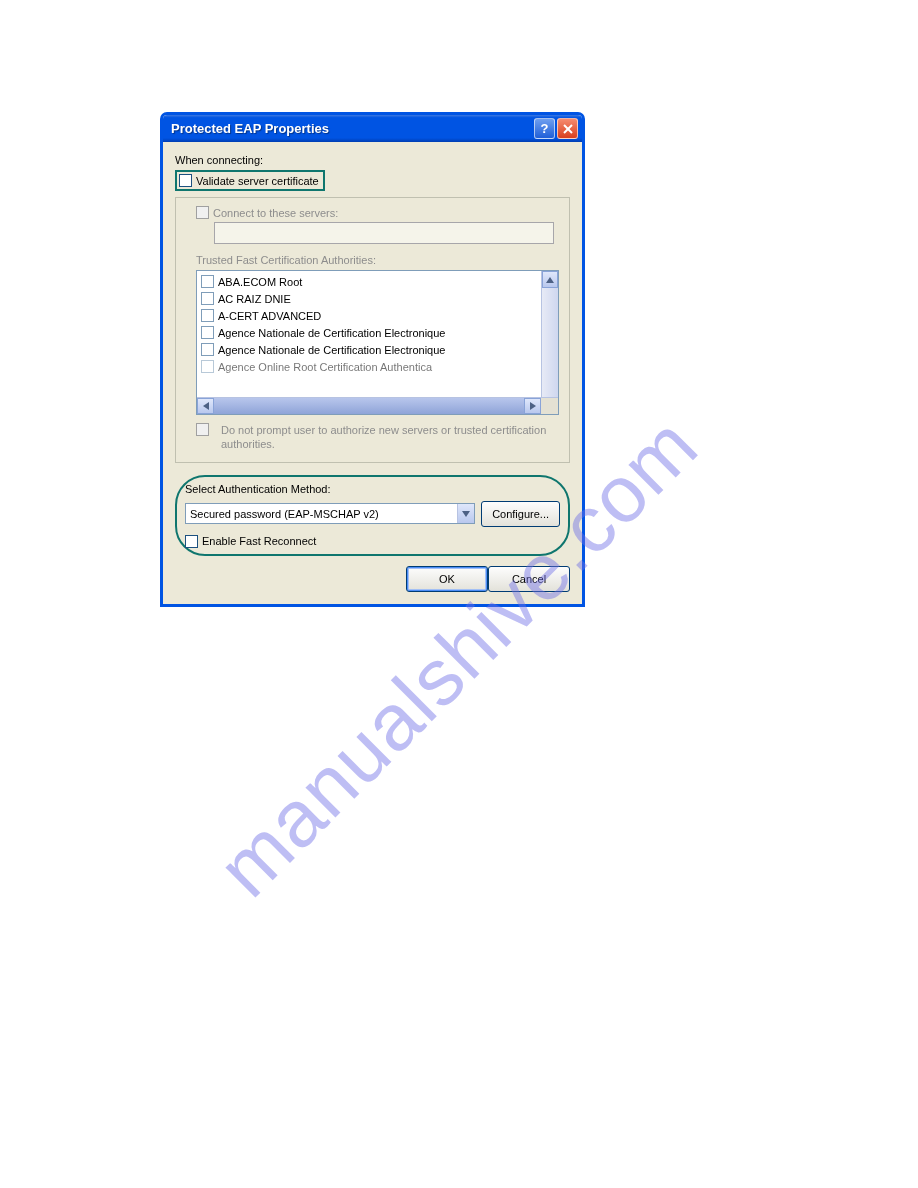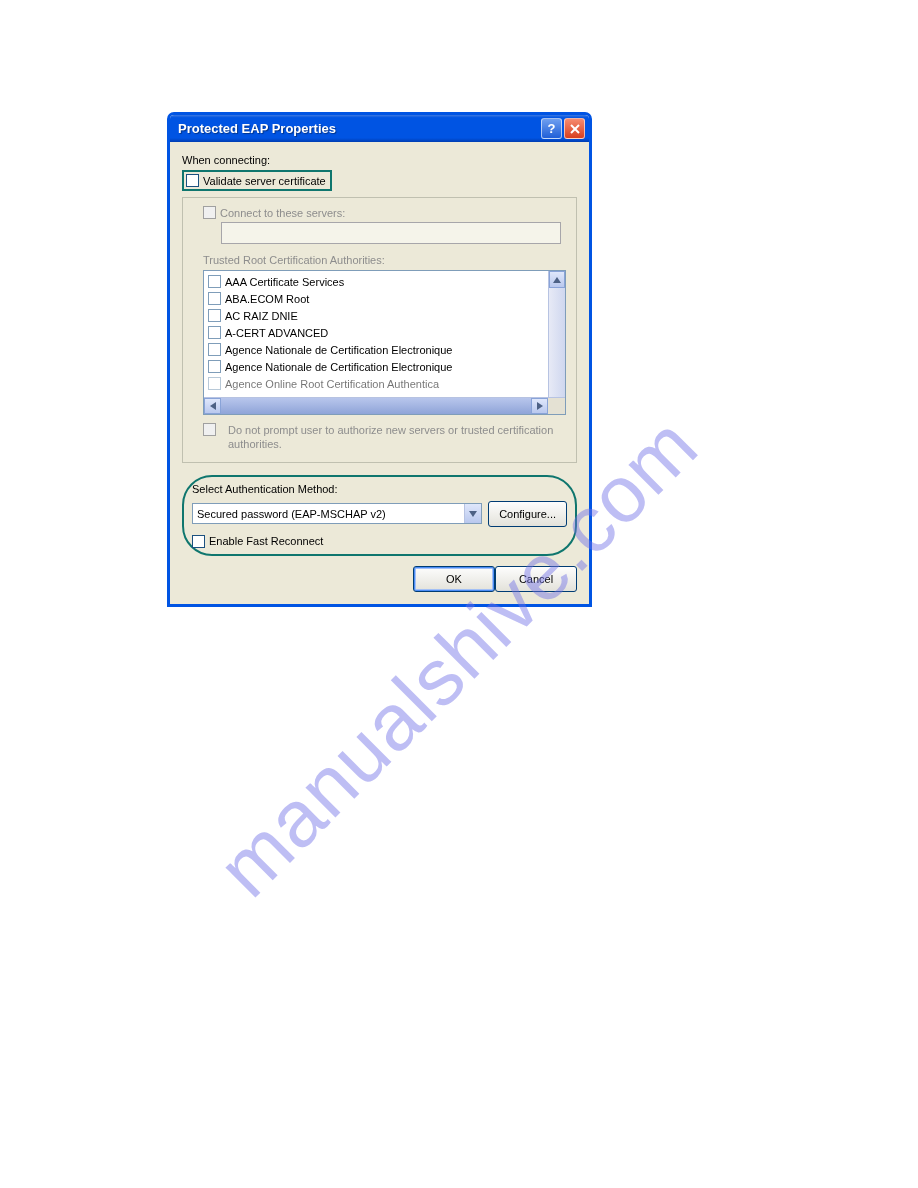"Protected EAP Properties" .window { left: 167px -> 160px }
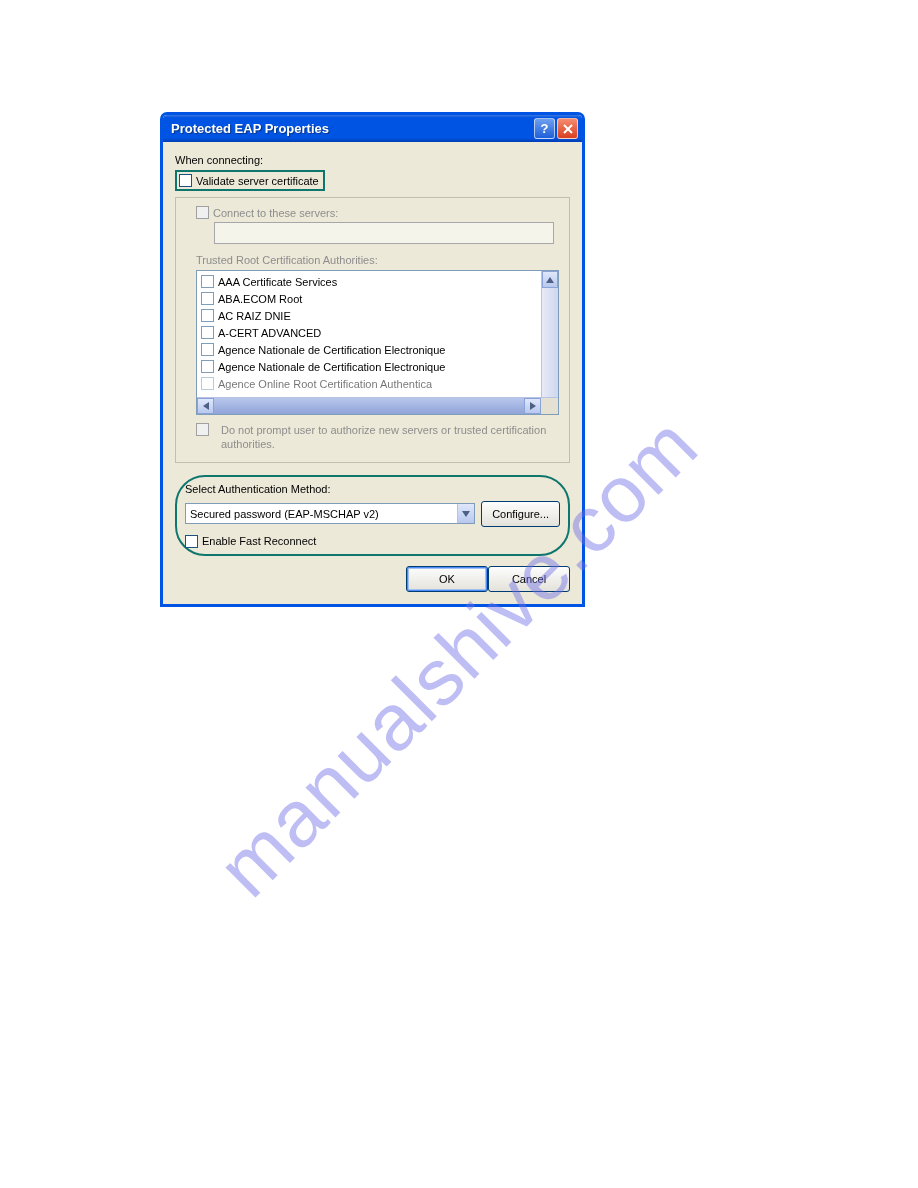"Trusted Root Certification Authorities:" div.section-label { text: Root -> Fast }
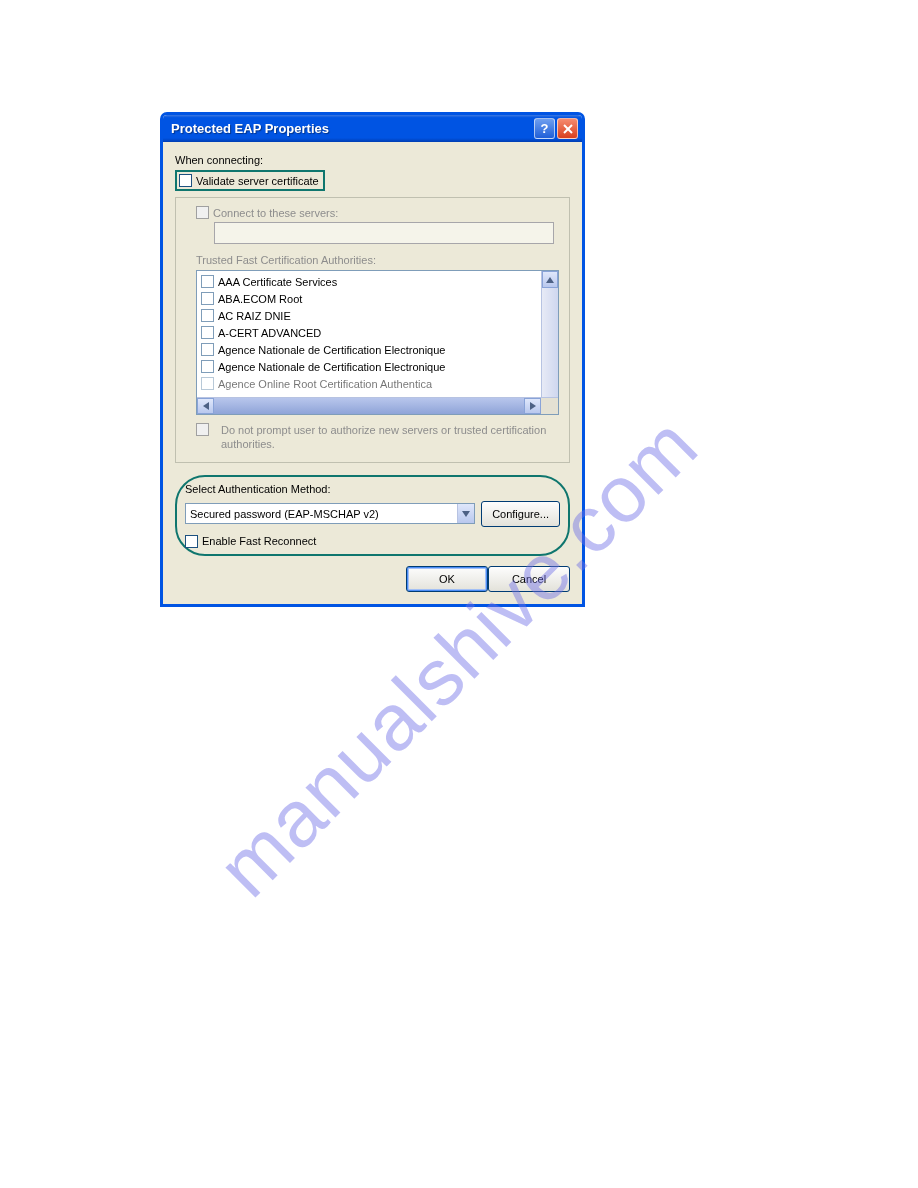"AAA Certificate Services" div.list-item { html: <div> <span></span> <span>AAA Certificate Services</span> </div> -> none }
